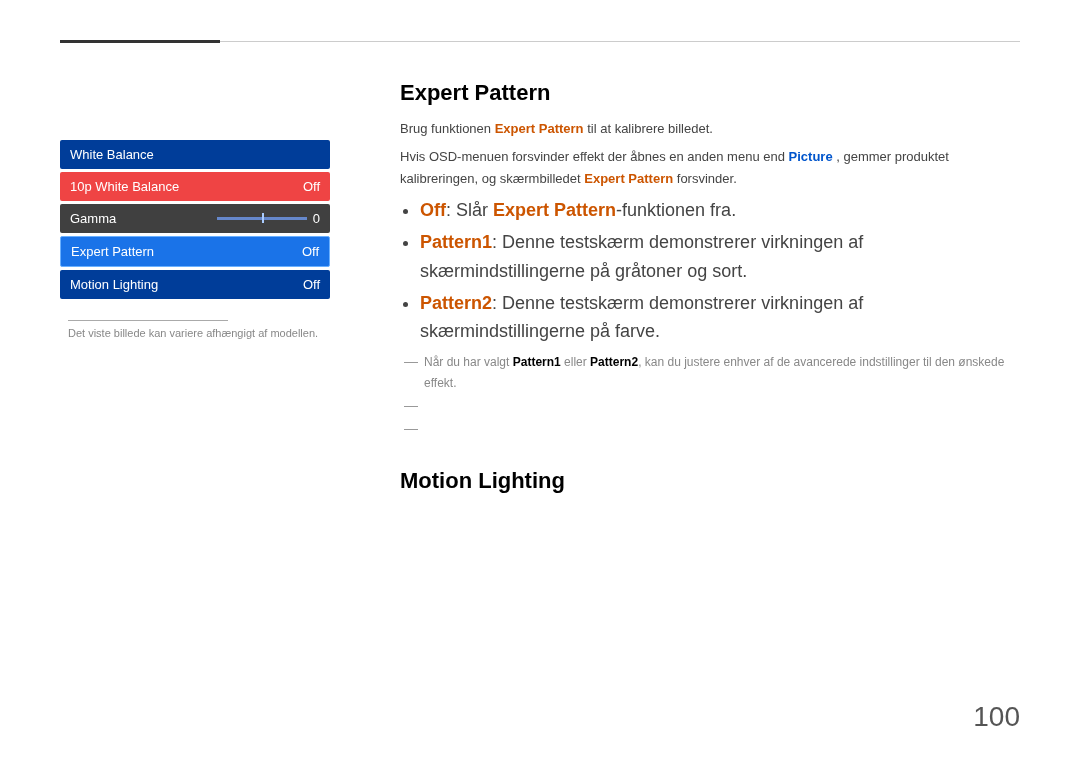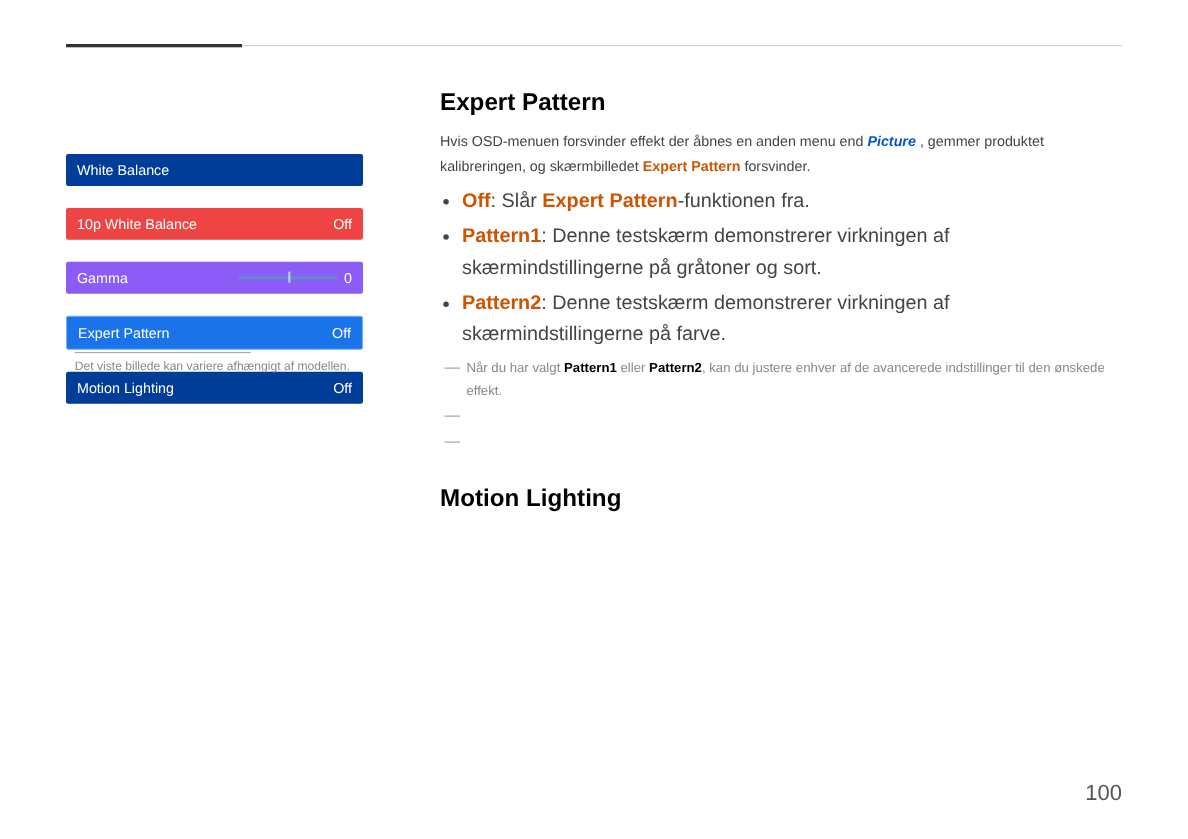"Brug funktionen Expert Pattern til" p { html: none -> <p> <span>Brug funktionen </span> <span>Expert Pattern</span> <span> til at kalibrere billedet.</span> </p> }
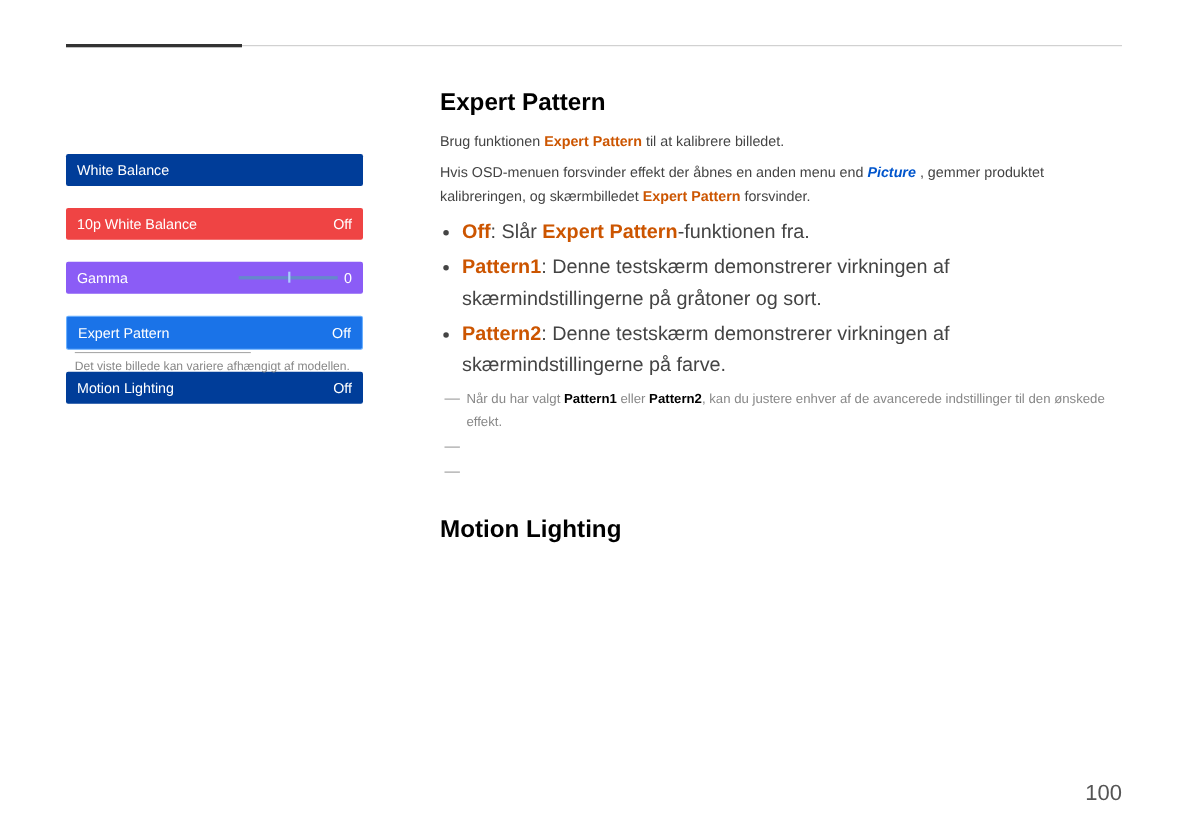"White Balance" .menu-item { margin-bottom: 20px -> 3px }
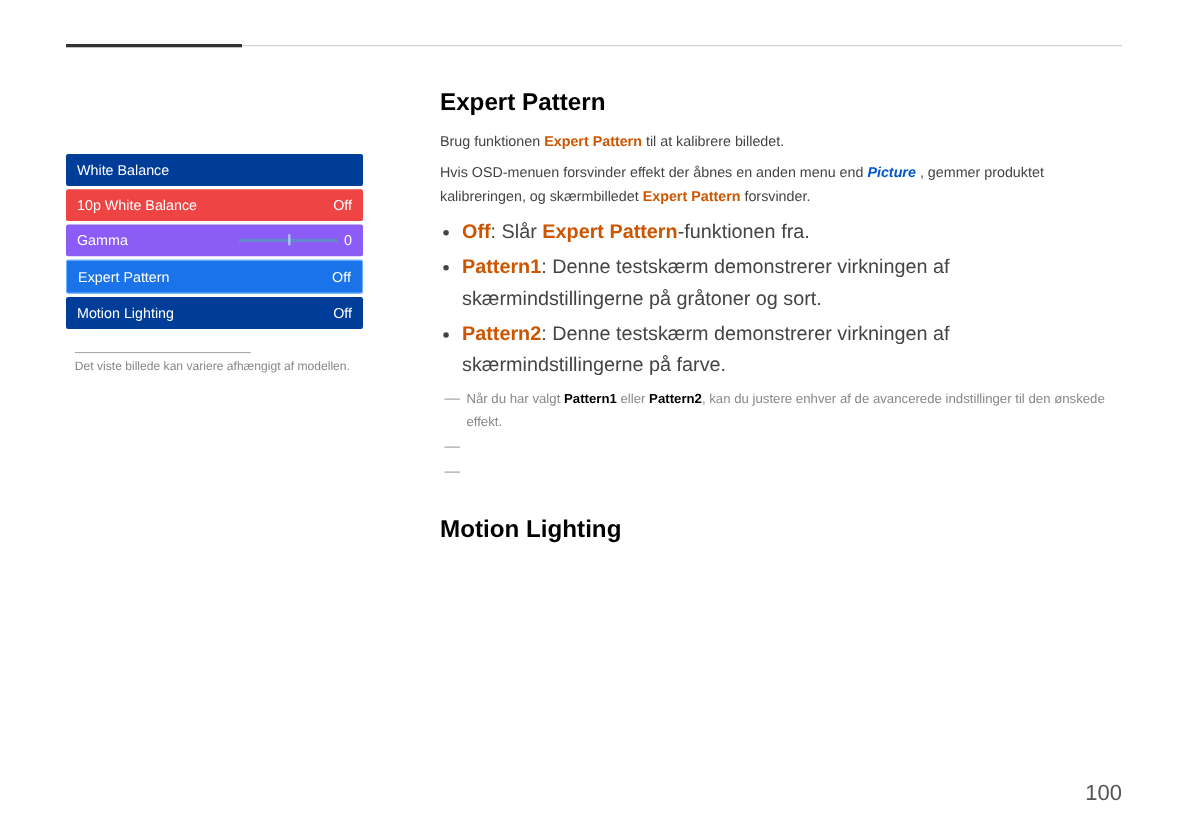"Picture" .highlight-blue { font-style: italic -> none }
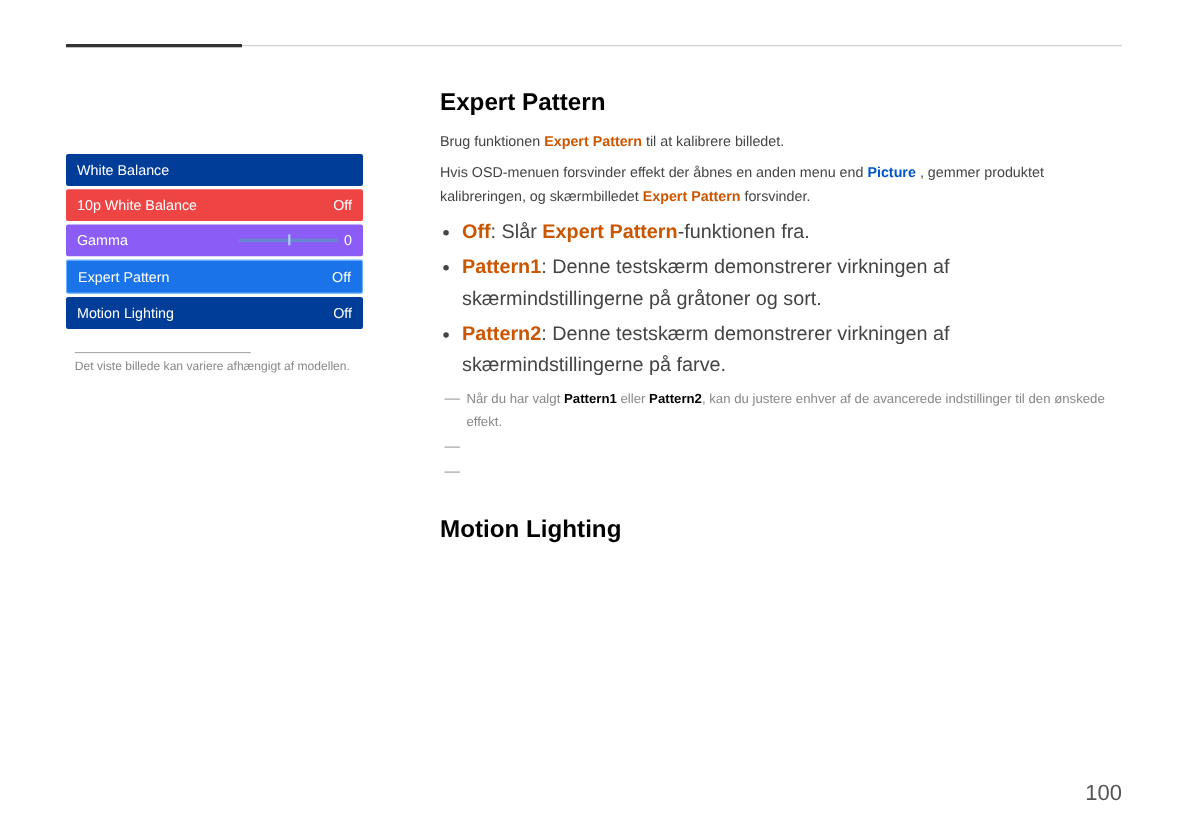"Gamma" .menu-item.gamma { background: #8b5cf6 -> #404040 }
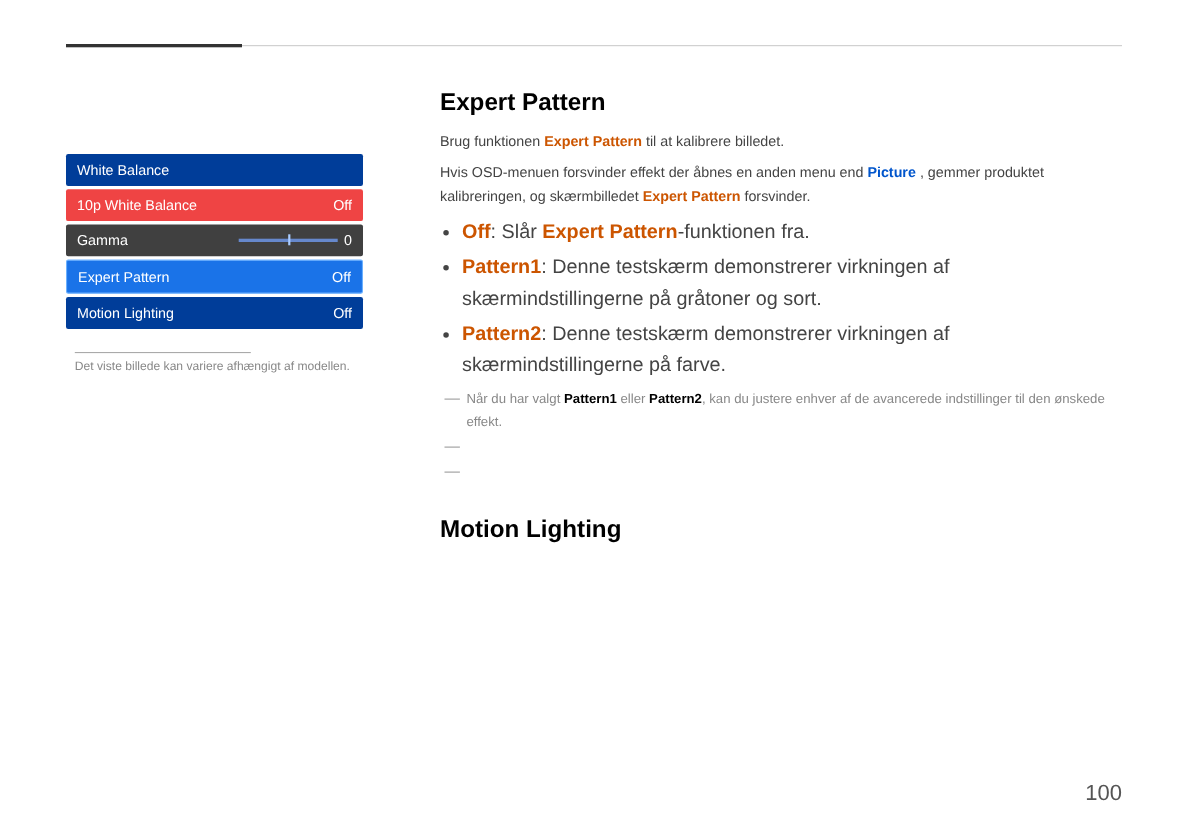"100" .page-number { font-size: 20px -> 28px }
